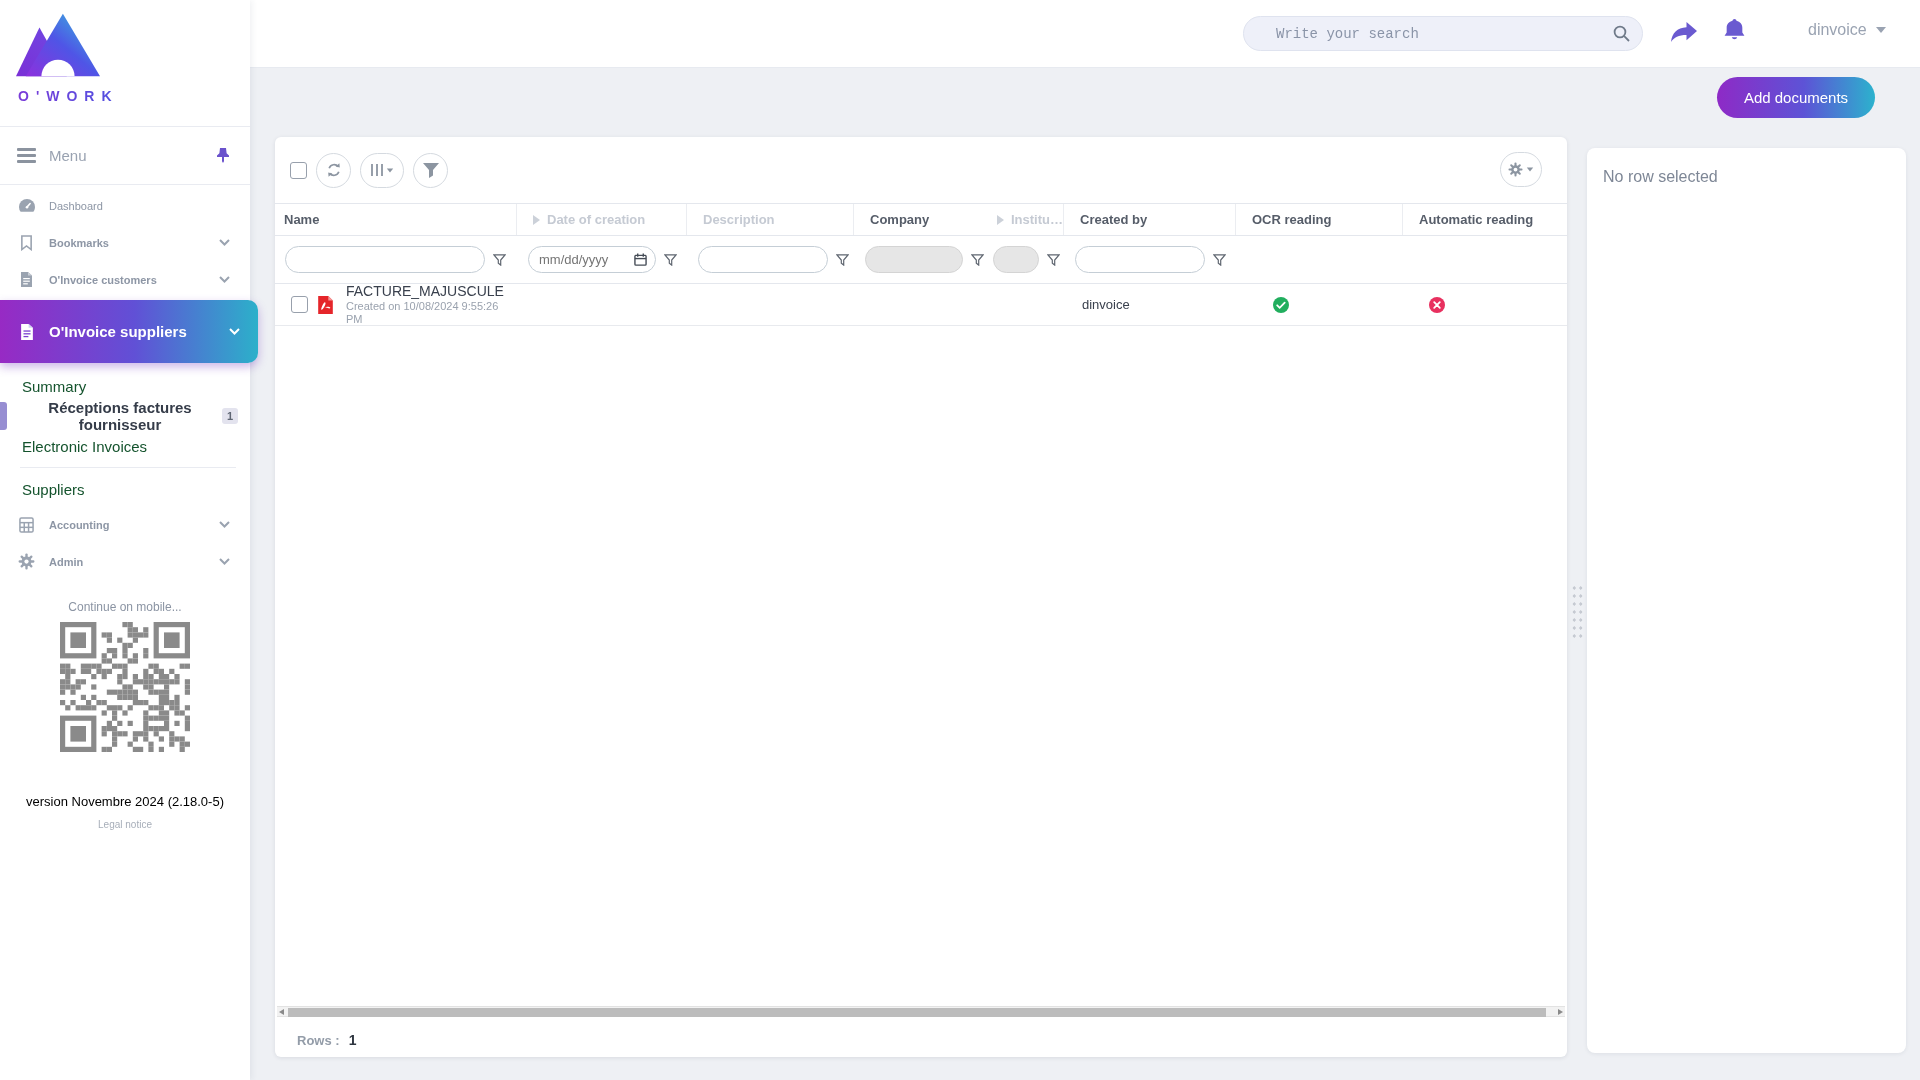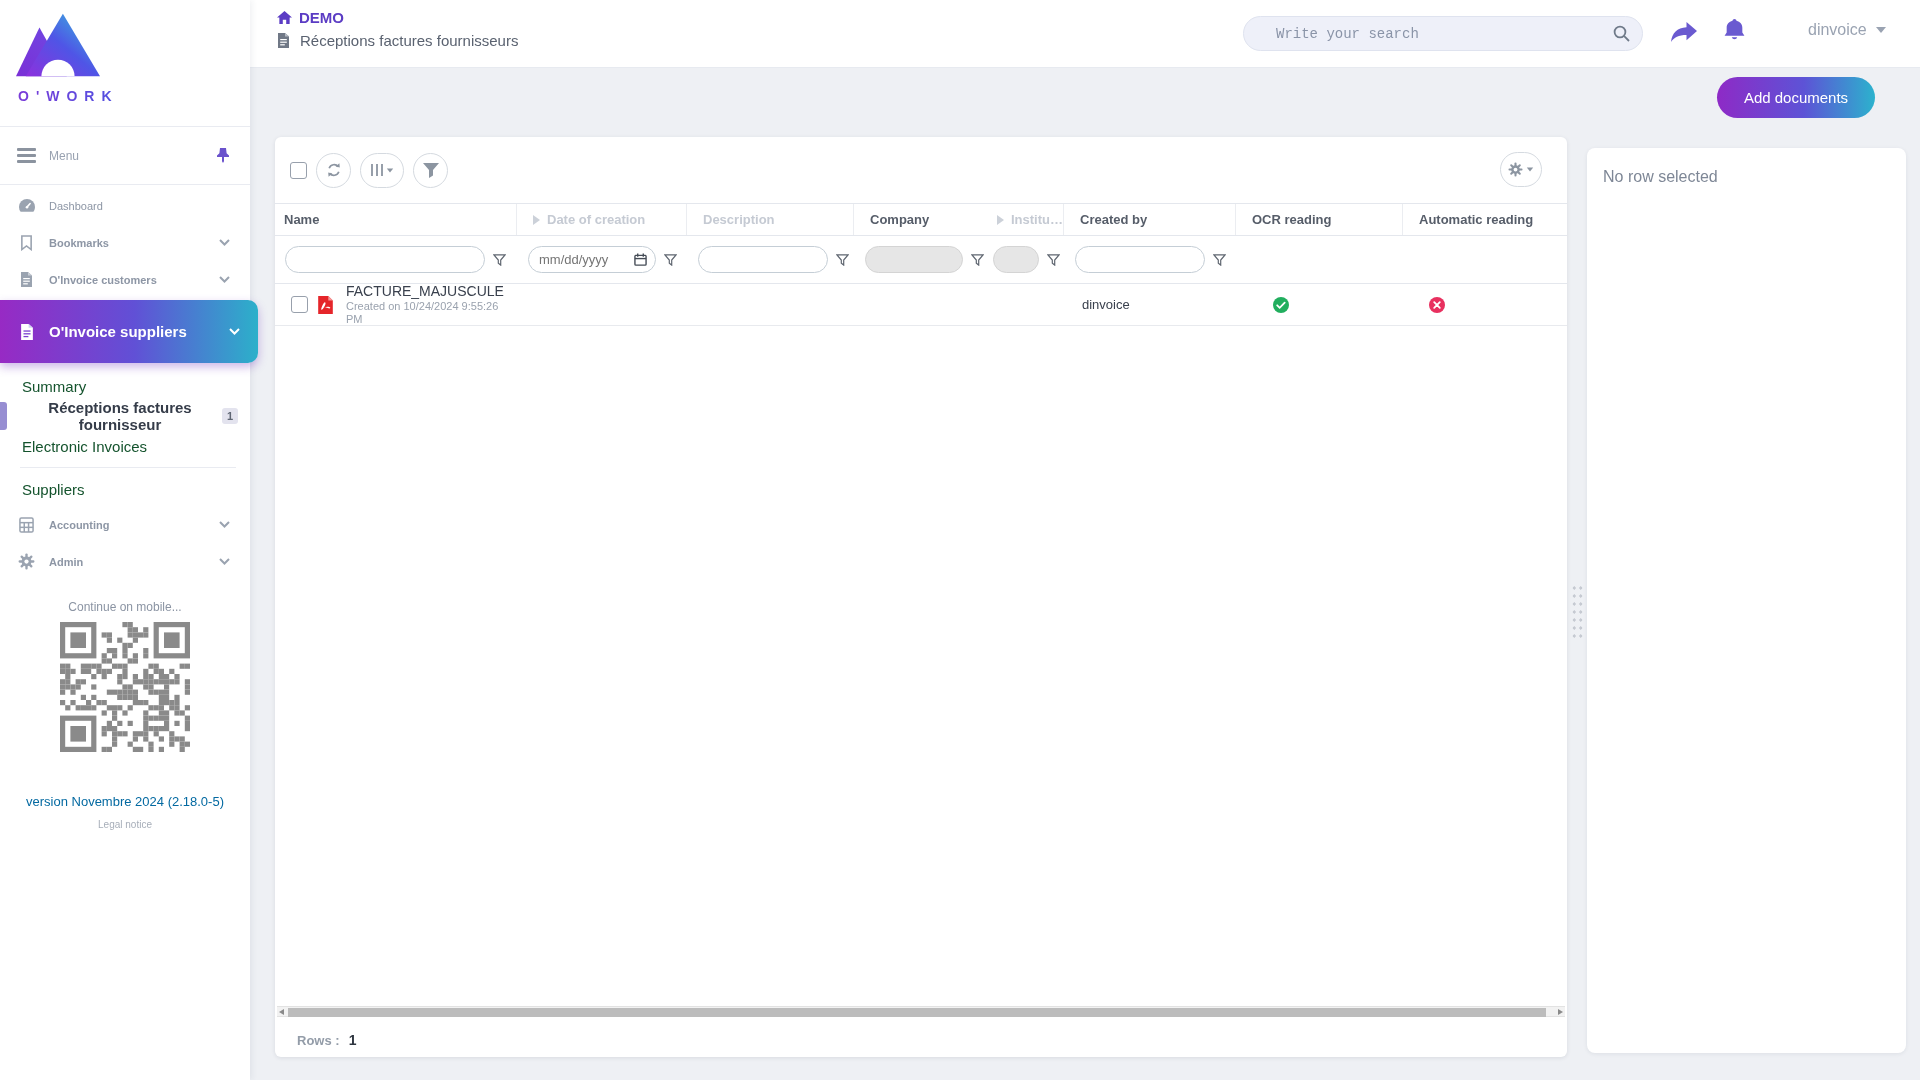"DEMO" div.breadcrumb { html: <div> <div> <span> <svg> <path></path> </svg> </span> <span>DEMO</span> </div> <div> <span> <svg> <path></path> <path></path> <rect></rect> <rect></rect> <rect></rect> </svg> </span> <span>Réceptions factures fournisseurs</span> </div> </div> -> none }
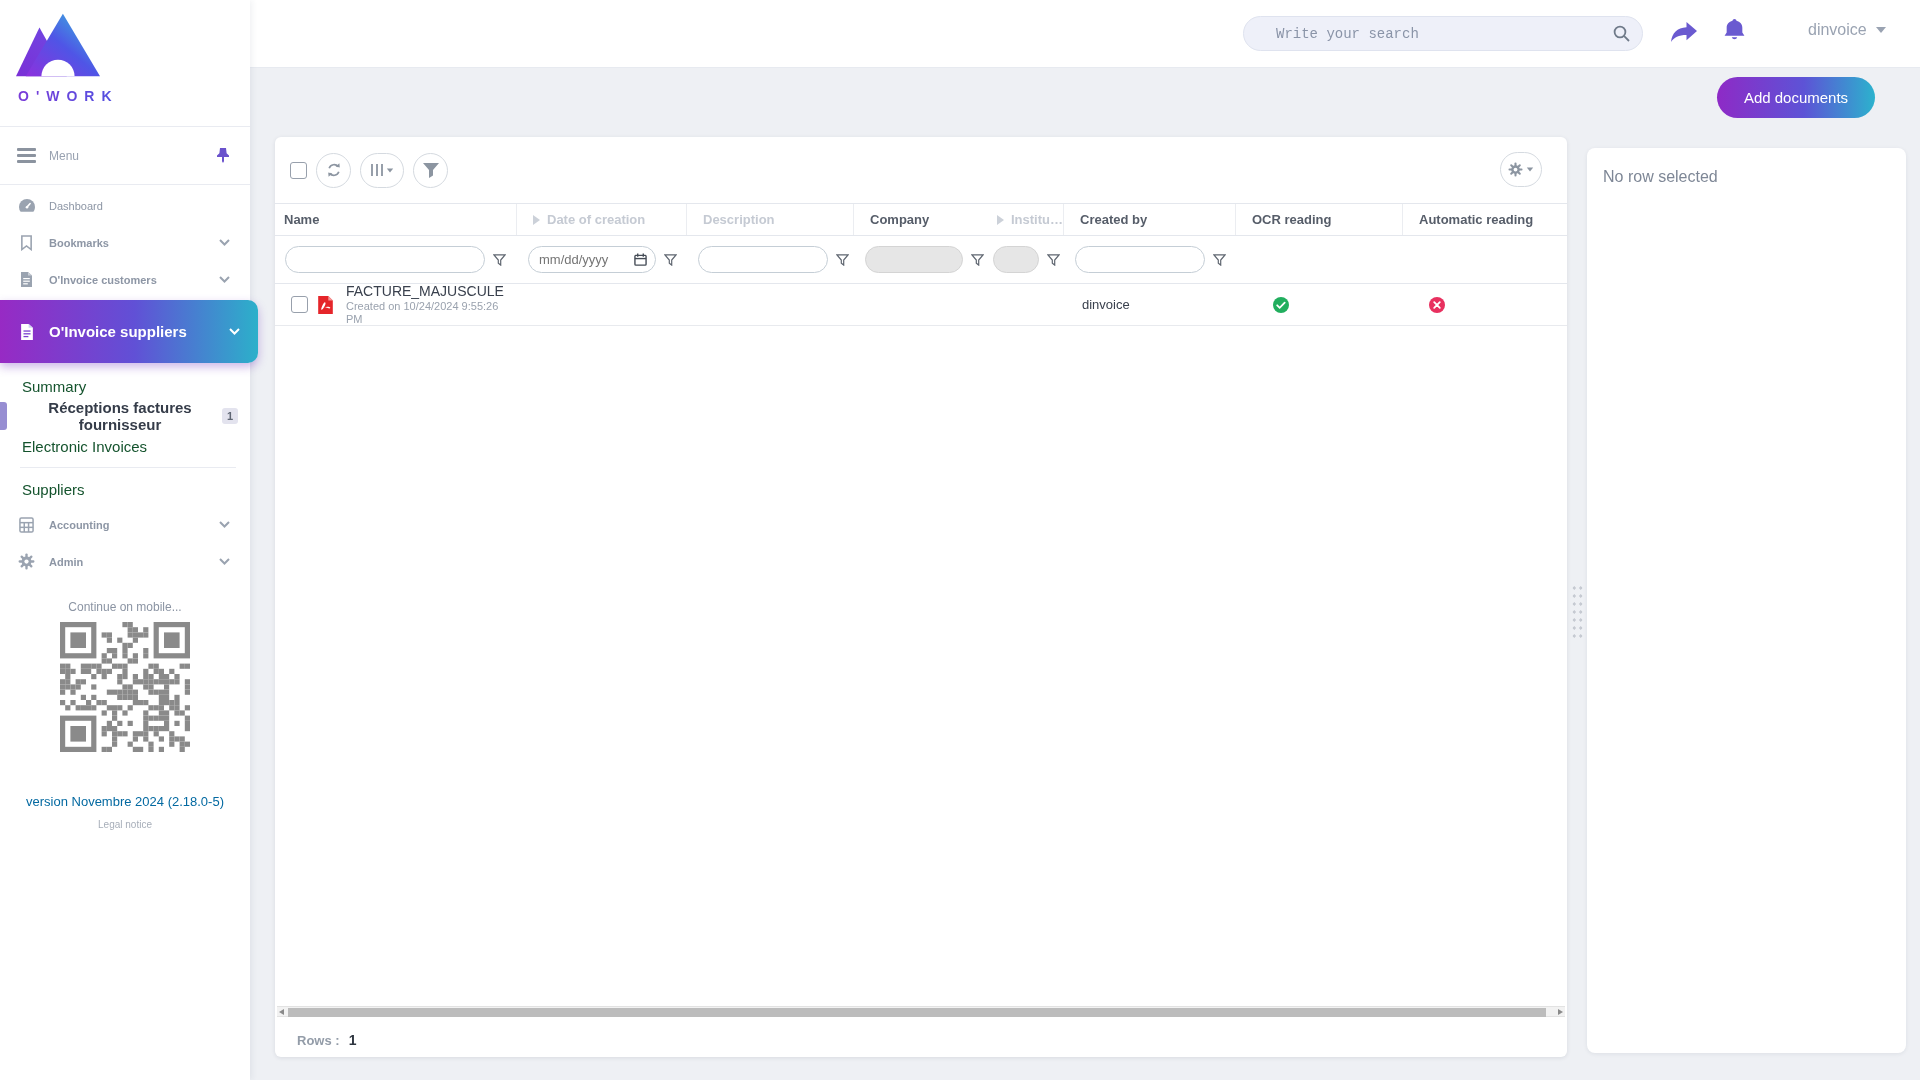"Menu" .menu-row { font-size: 12px -> 15px }
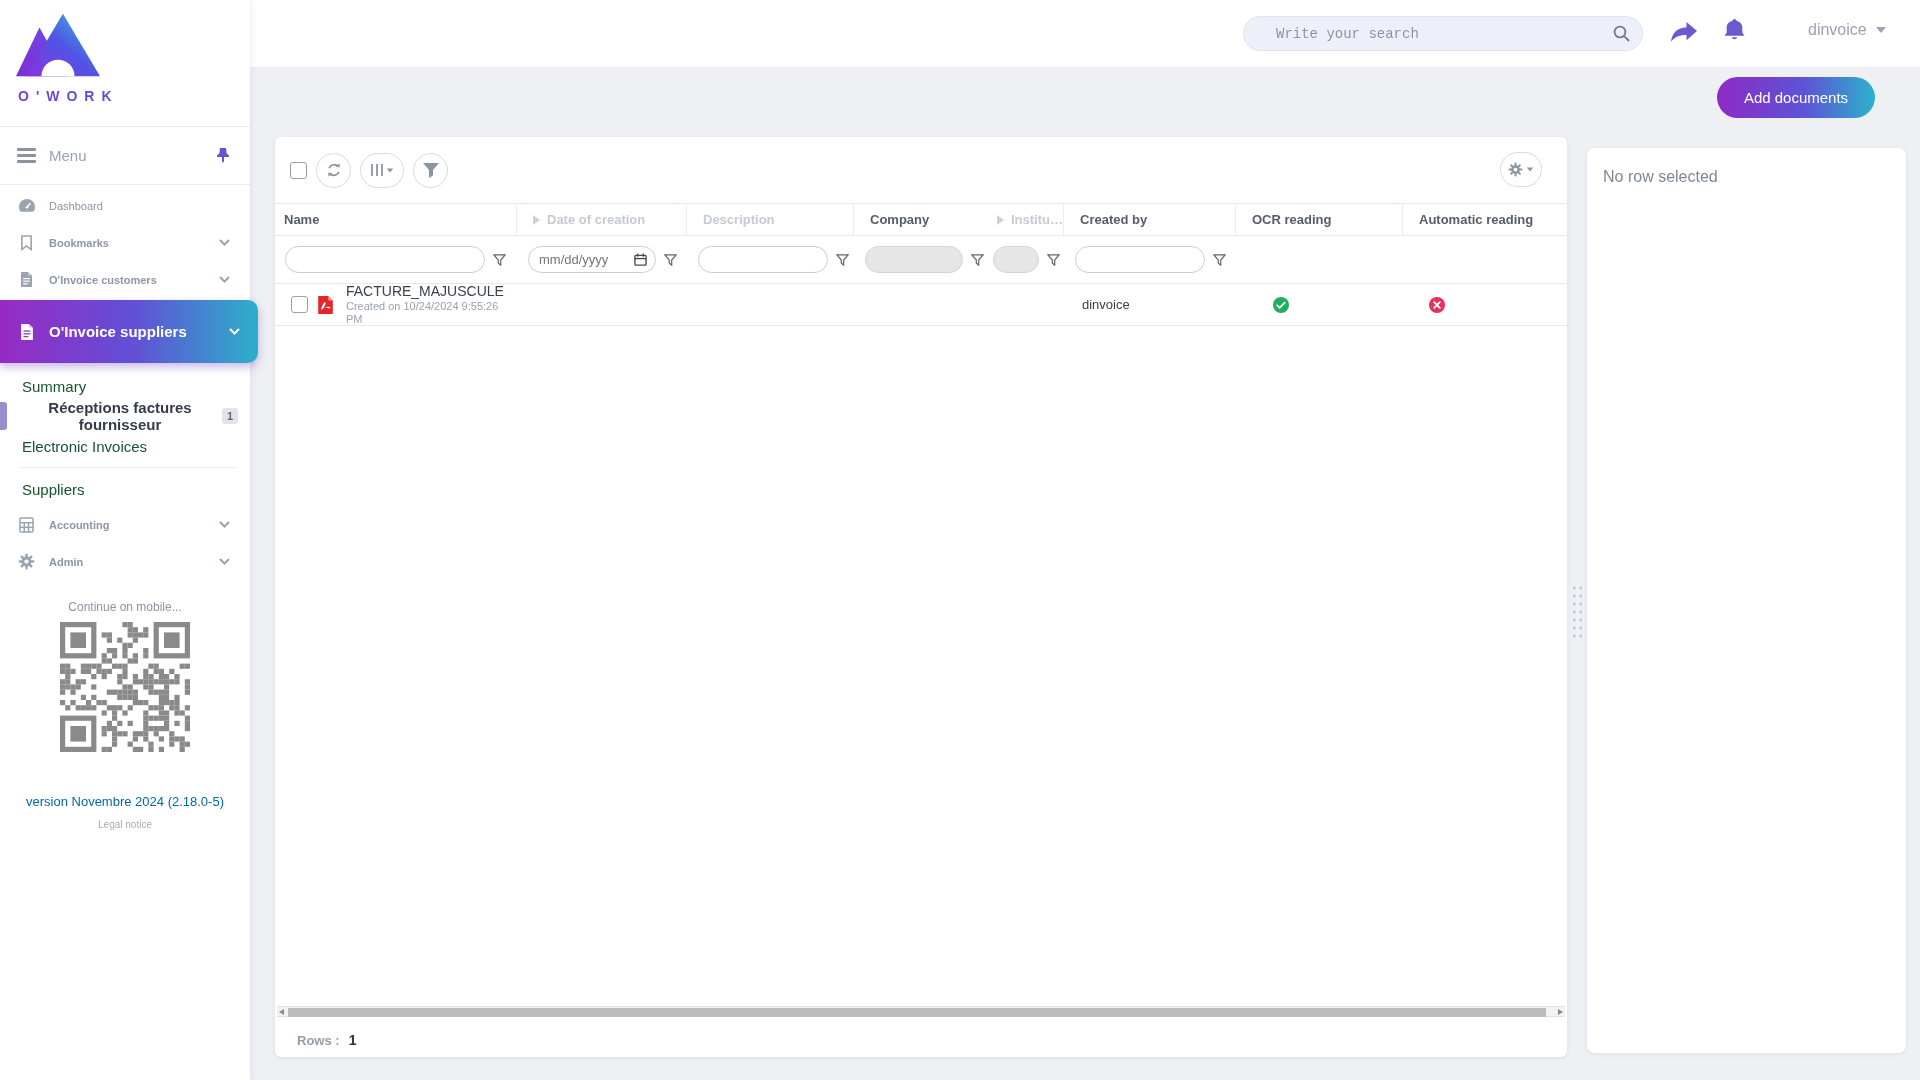"Created on 10/24/2024 9:55:26 PM" span.doc-sub { text: 10/24/2024 -> 10/08/2024 }
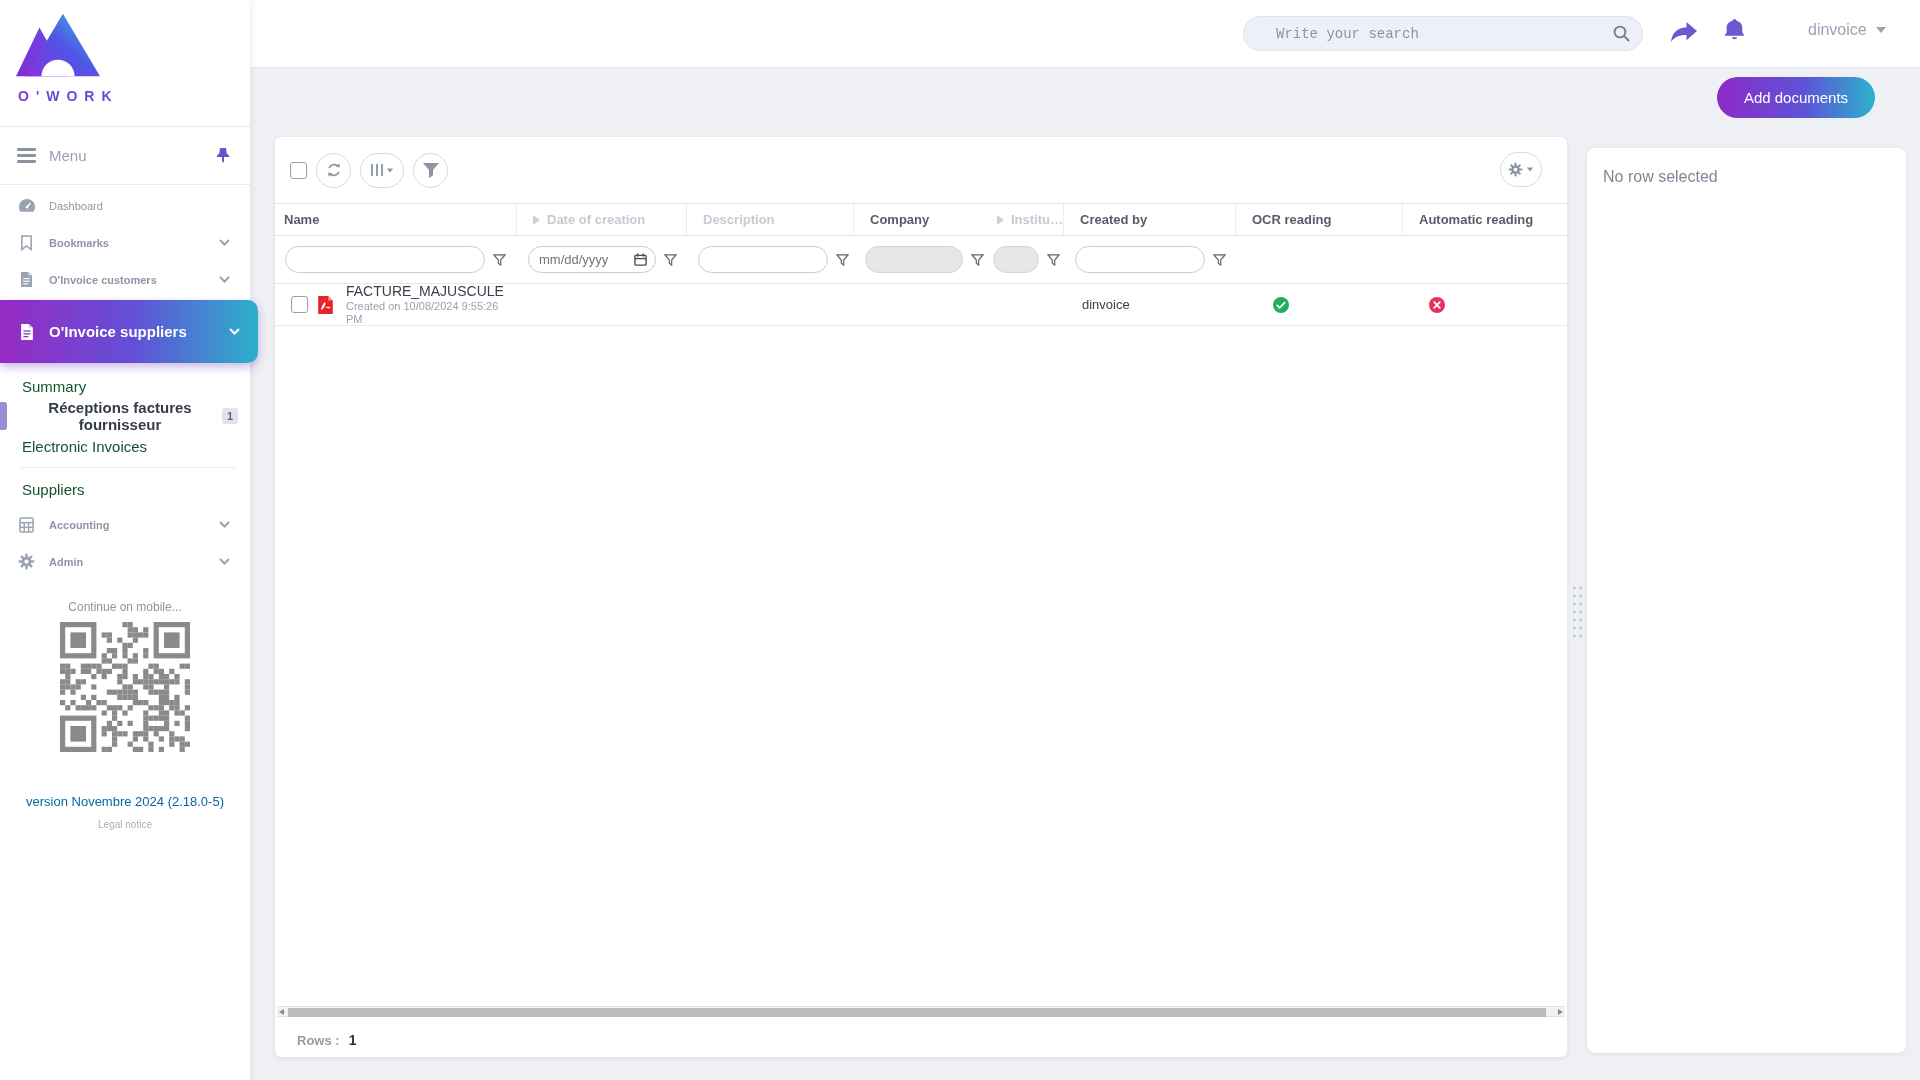"version Novembre 2024 (2.18.0-5)" .version { color: #0369a1 -> #000000 }
